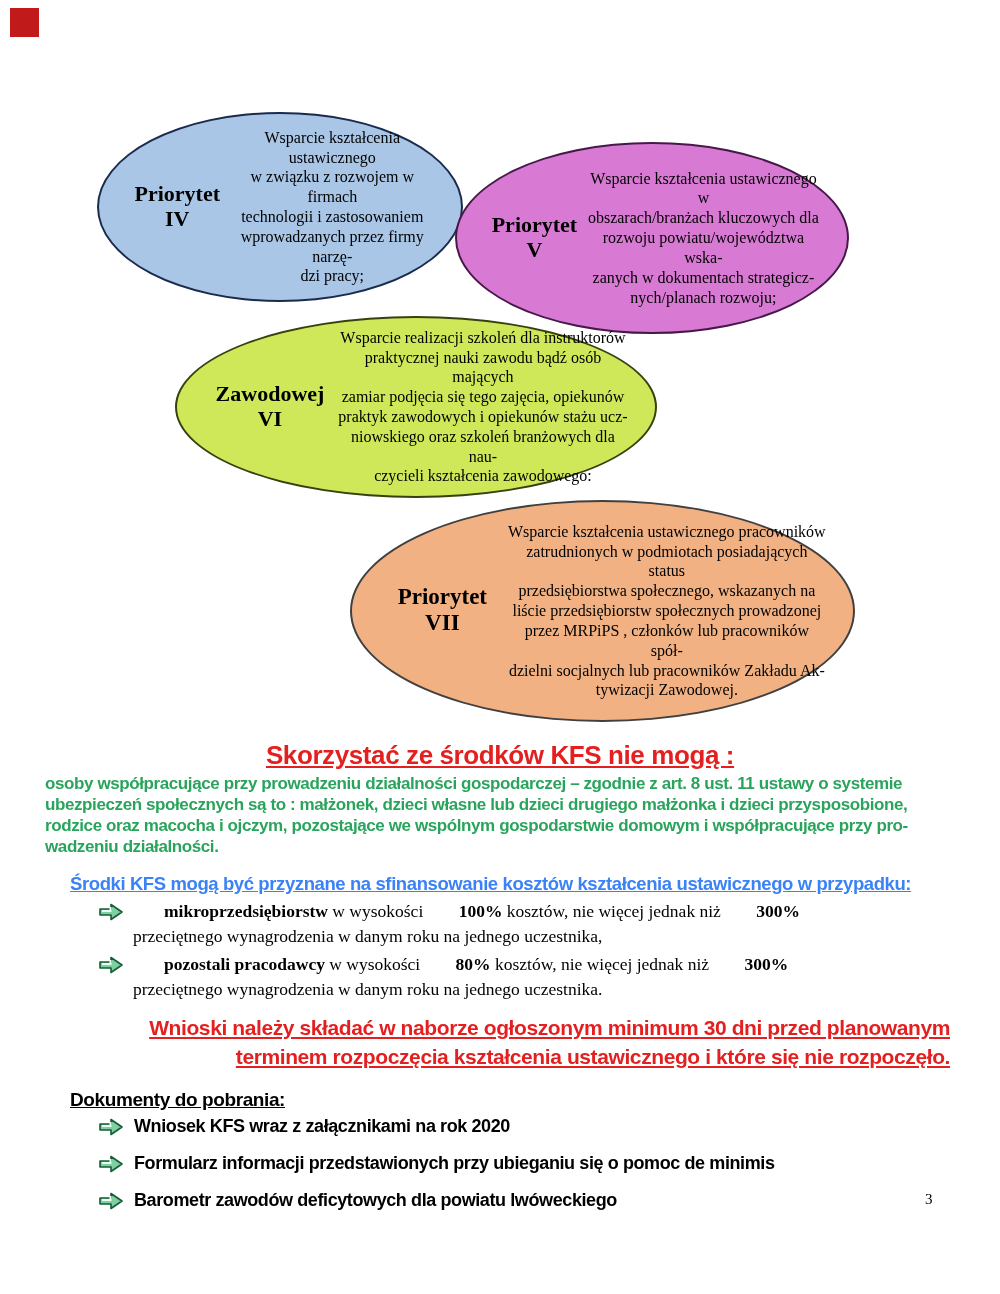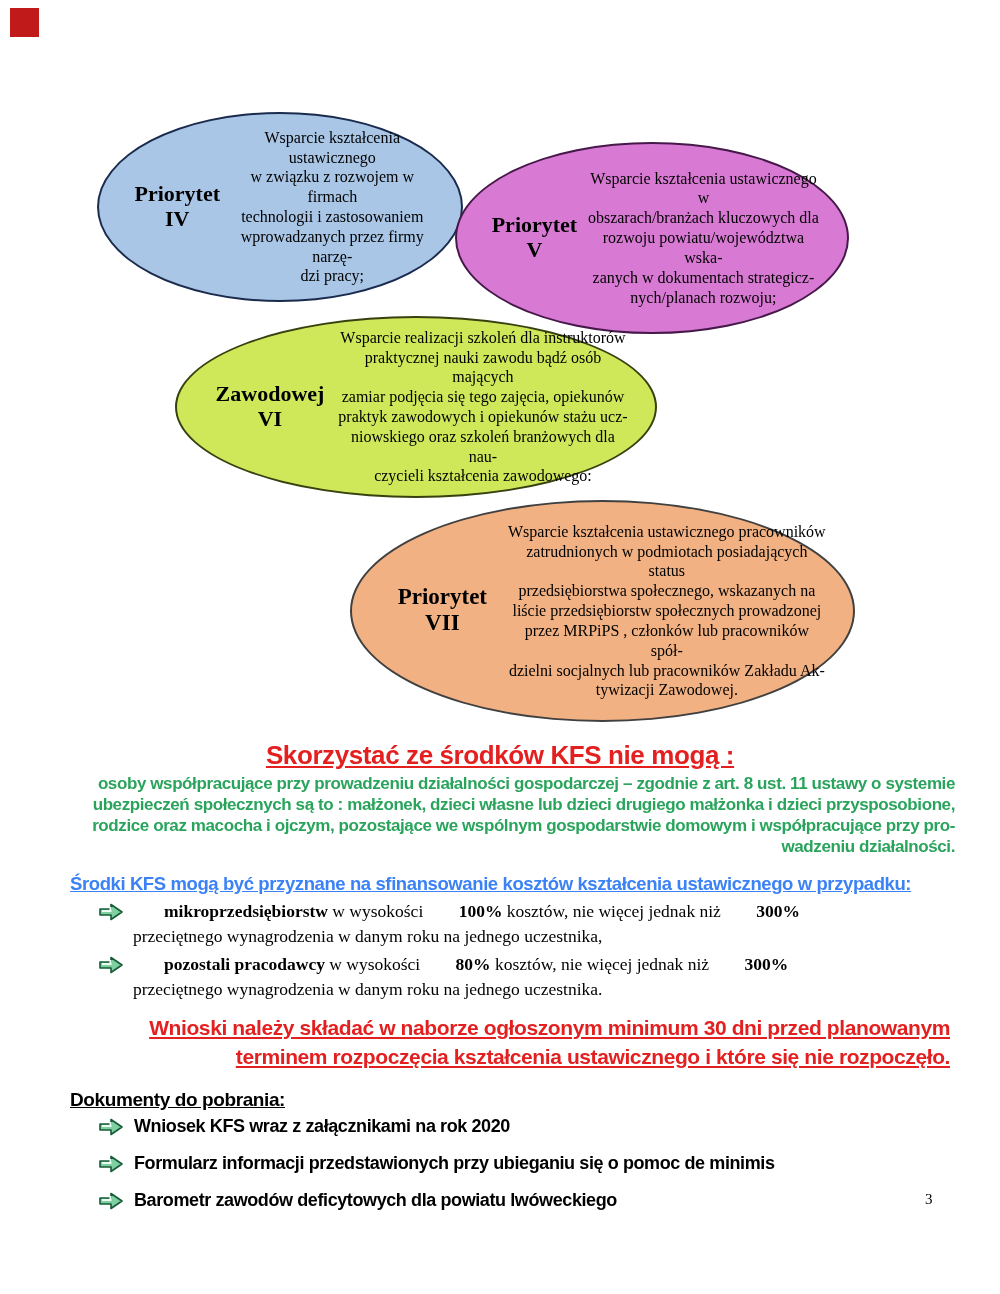"osoby współpracujące przy prowadzeniu" .restriction-b { text-align: right -> left }
